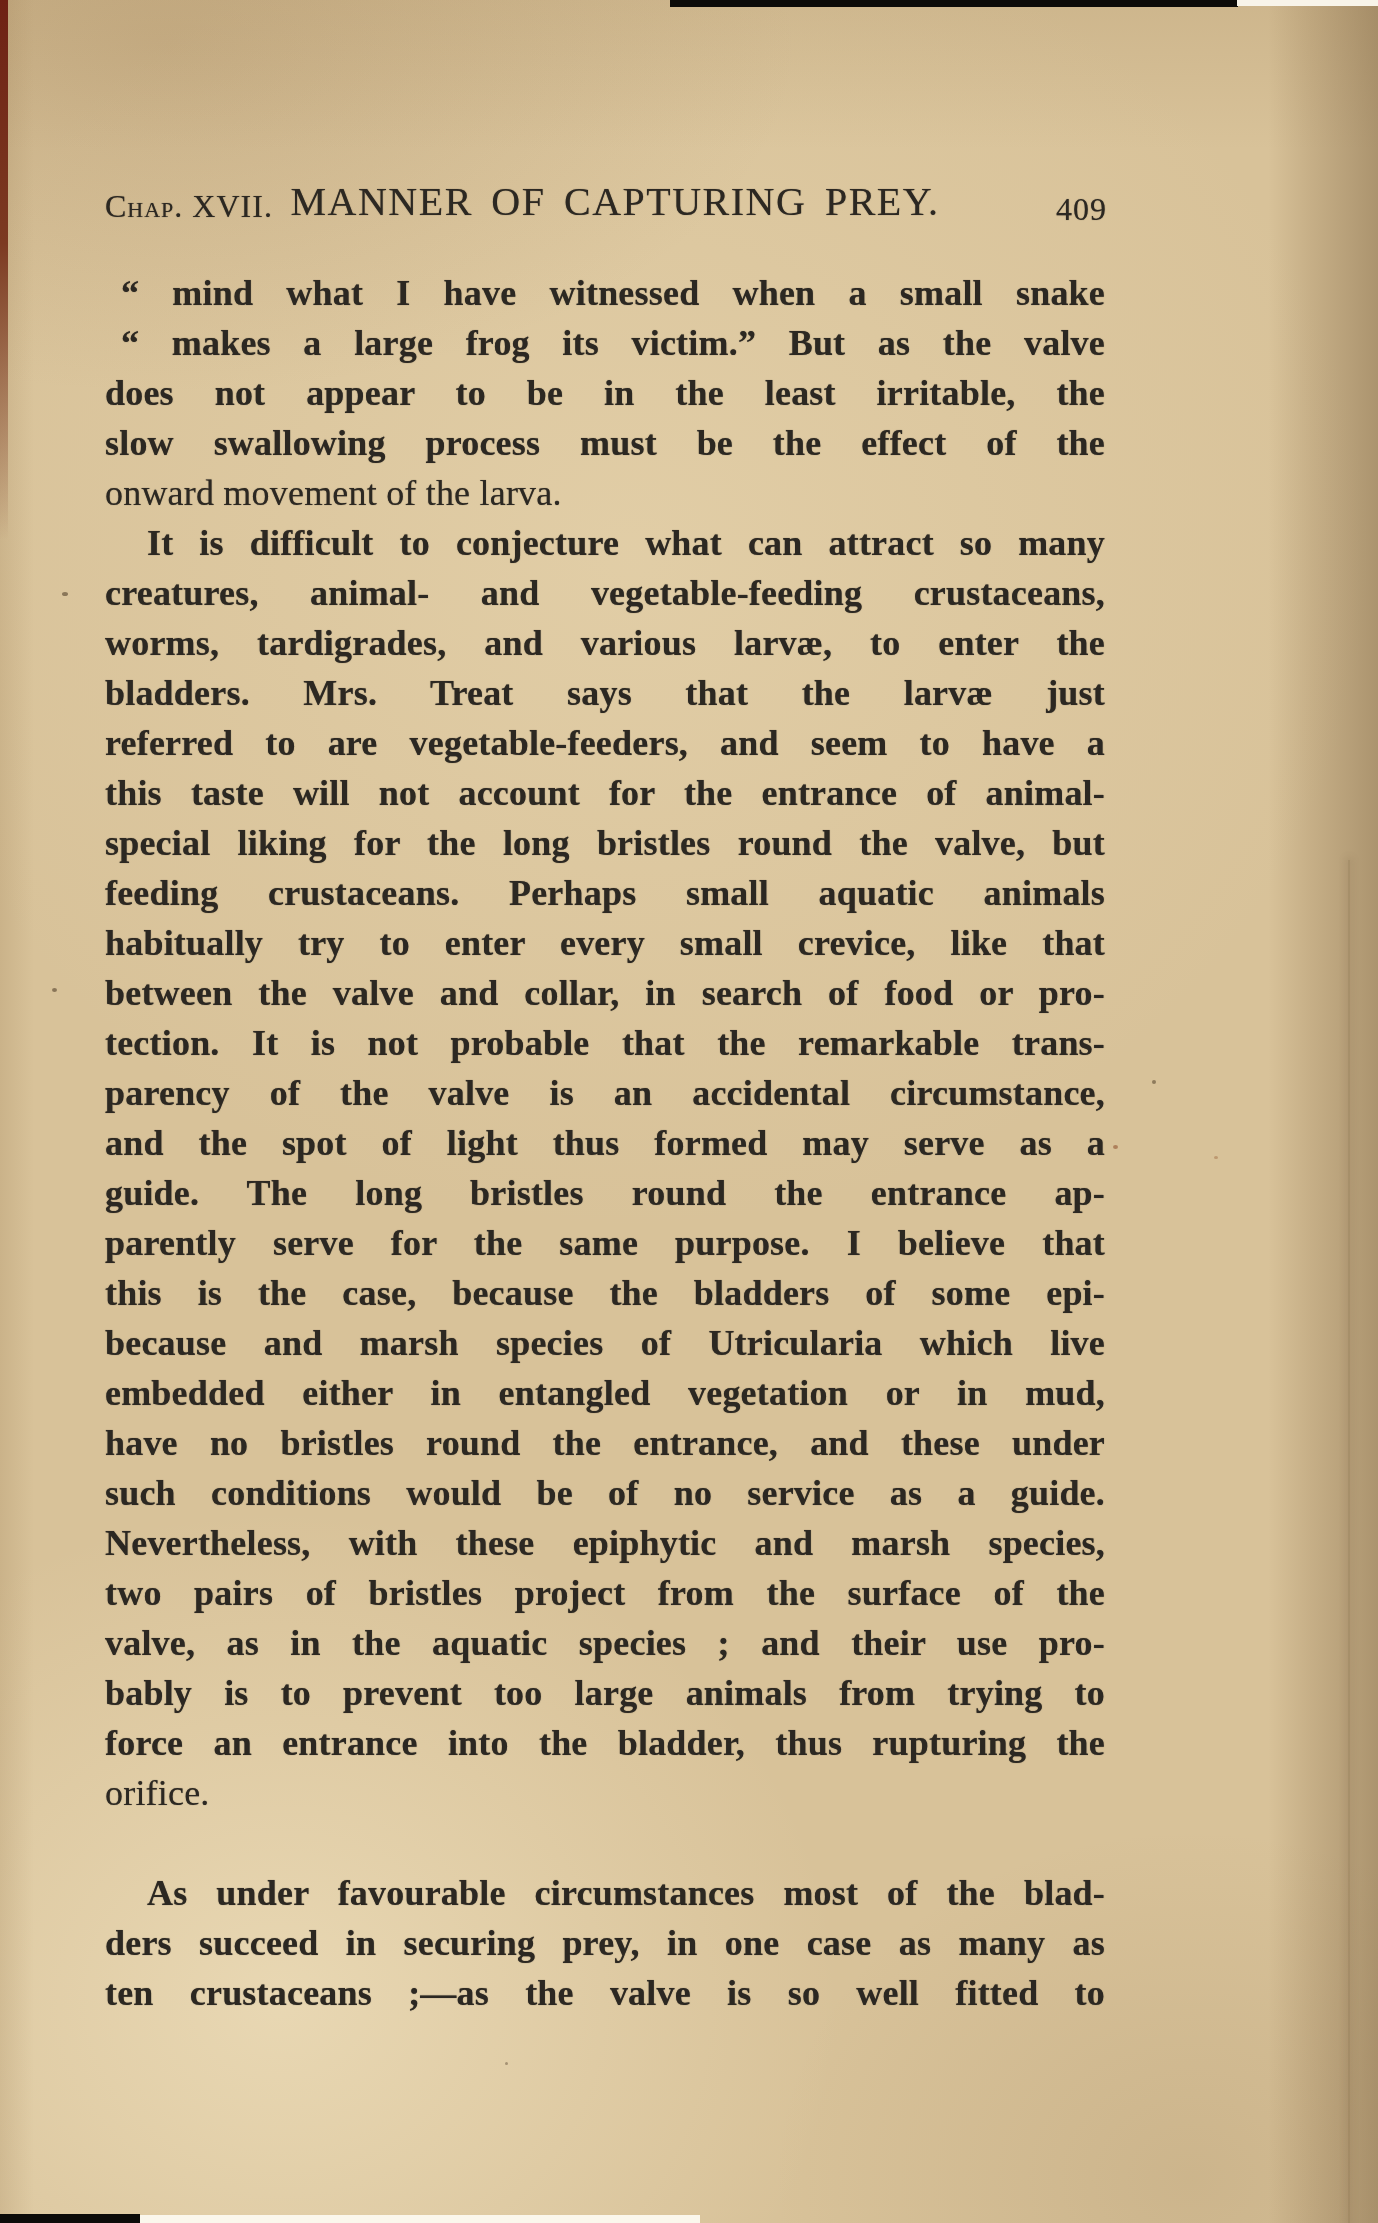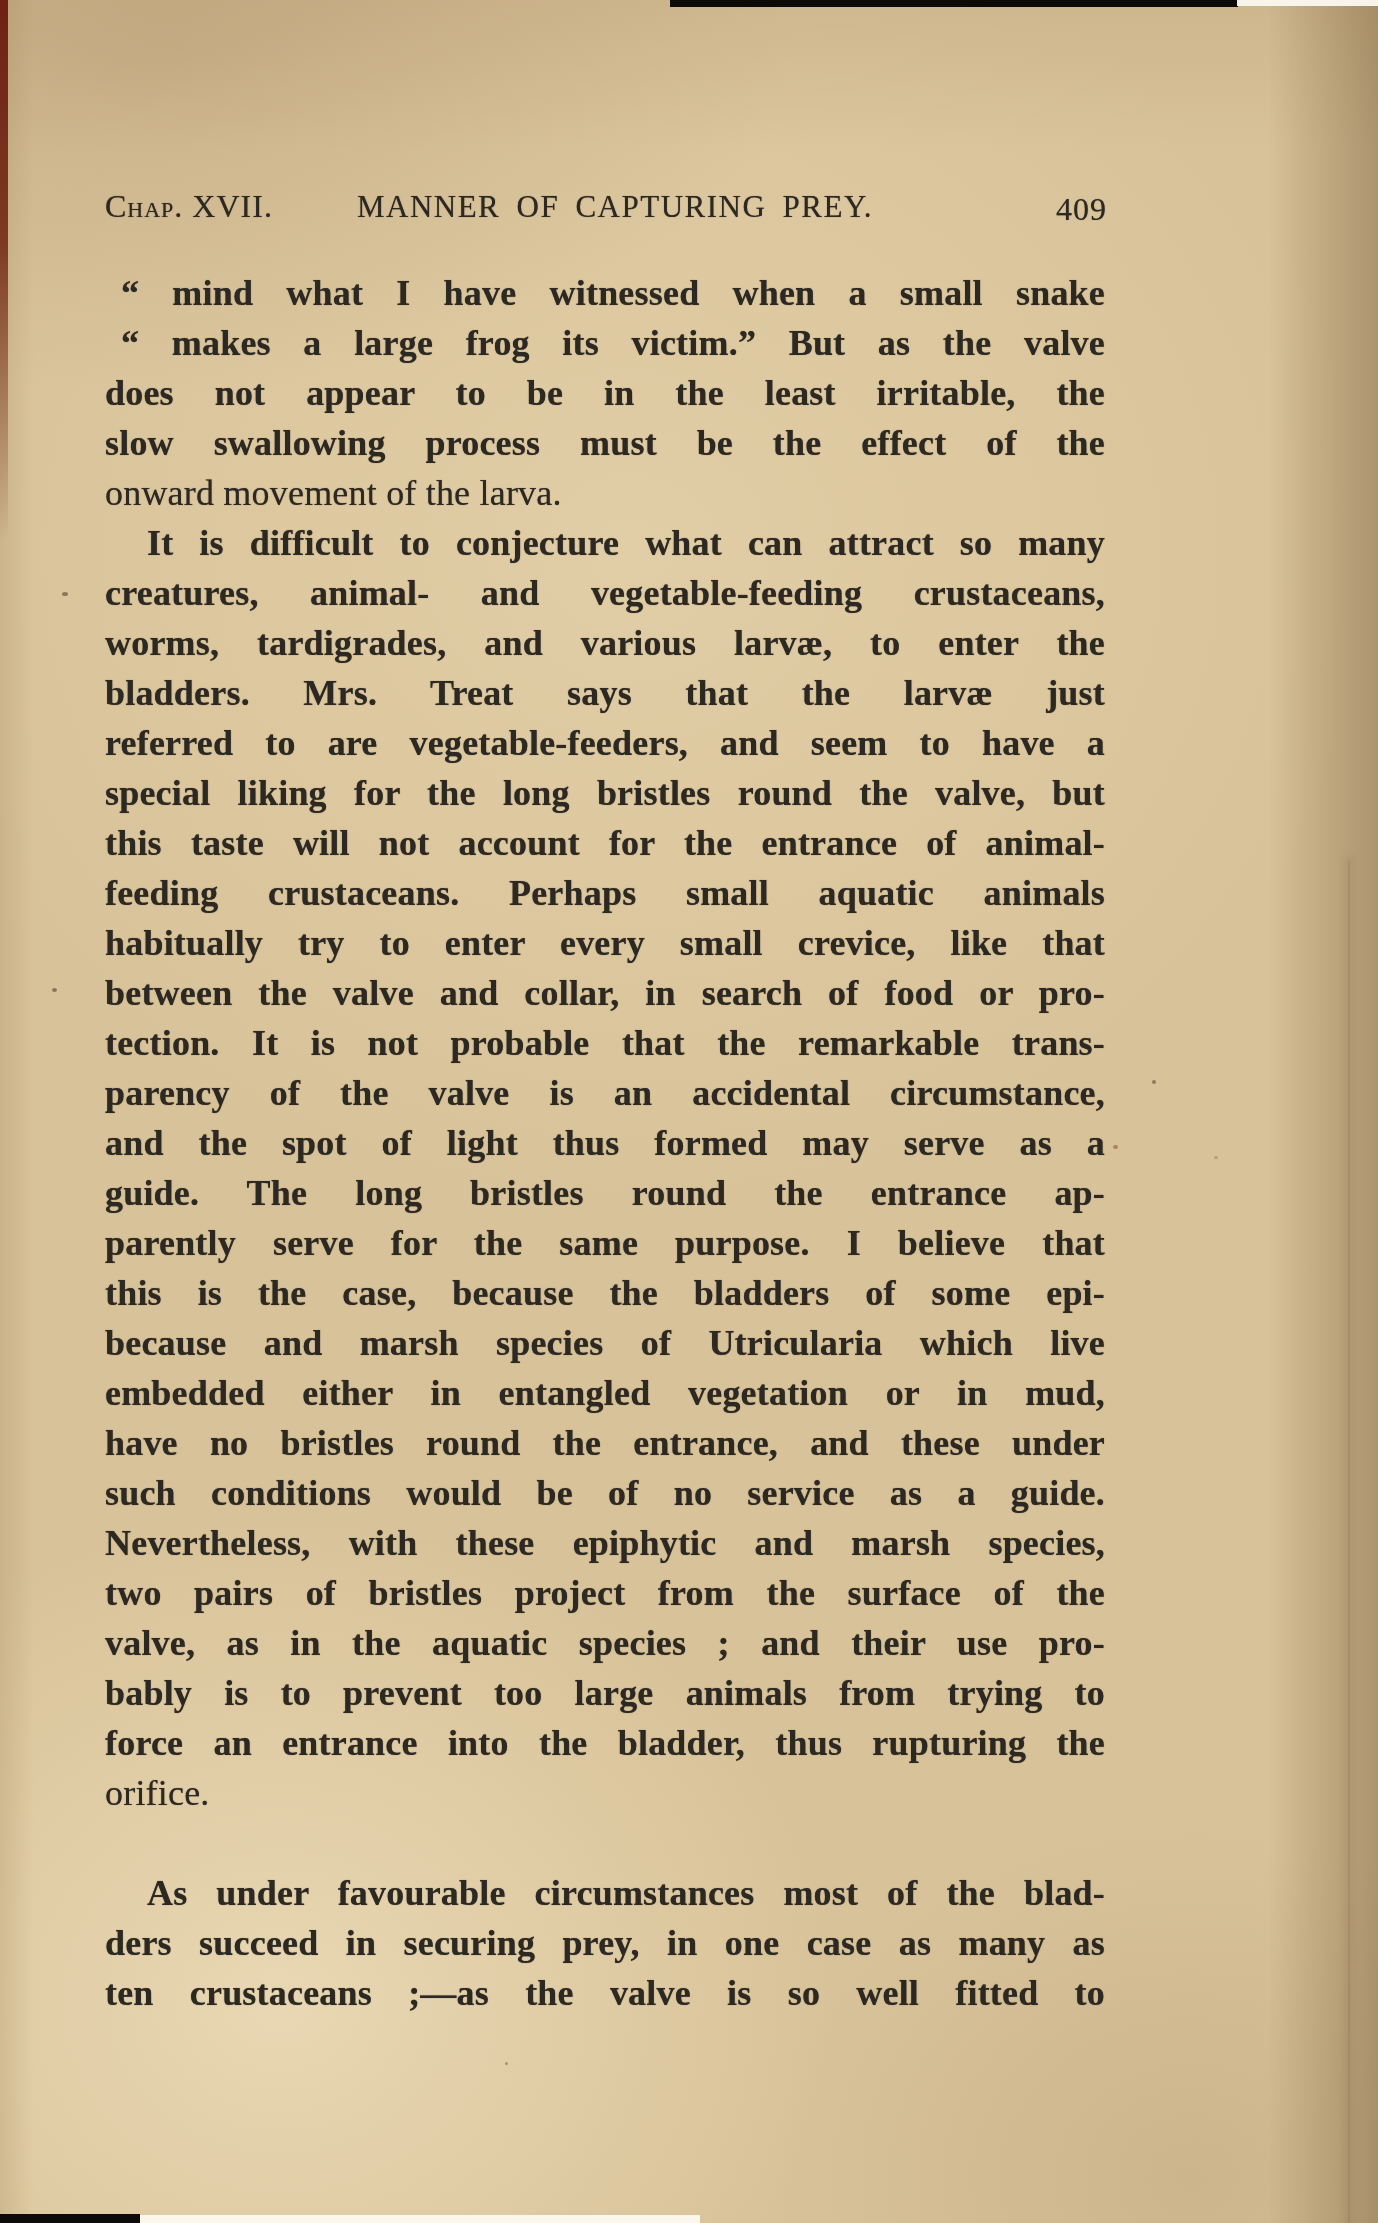"MANNER OF CAPTURING PREY." .running-title { font-size: 31px -> 40px }
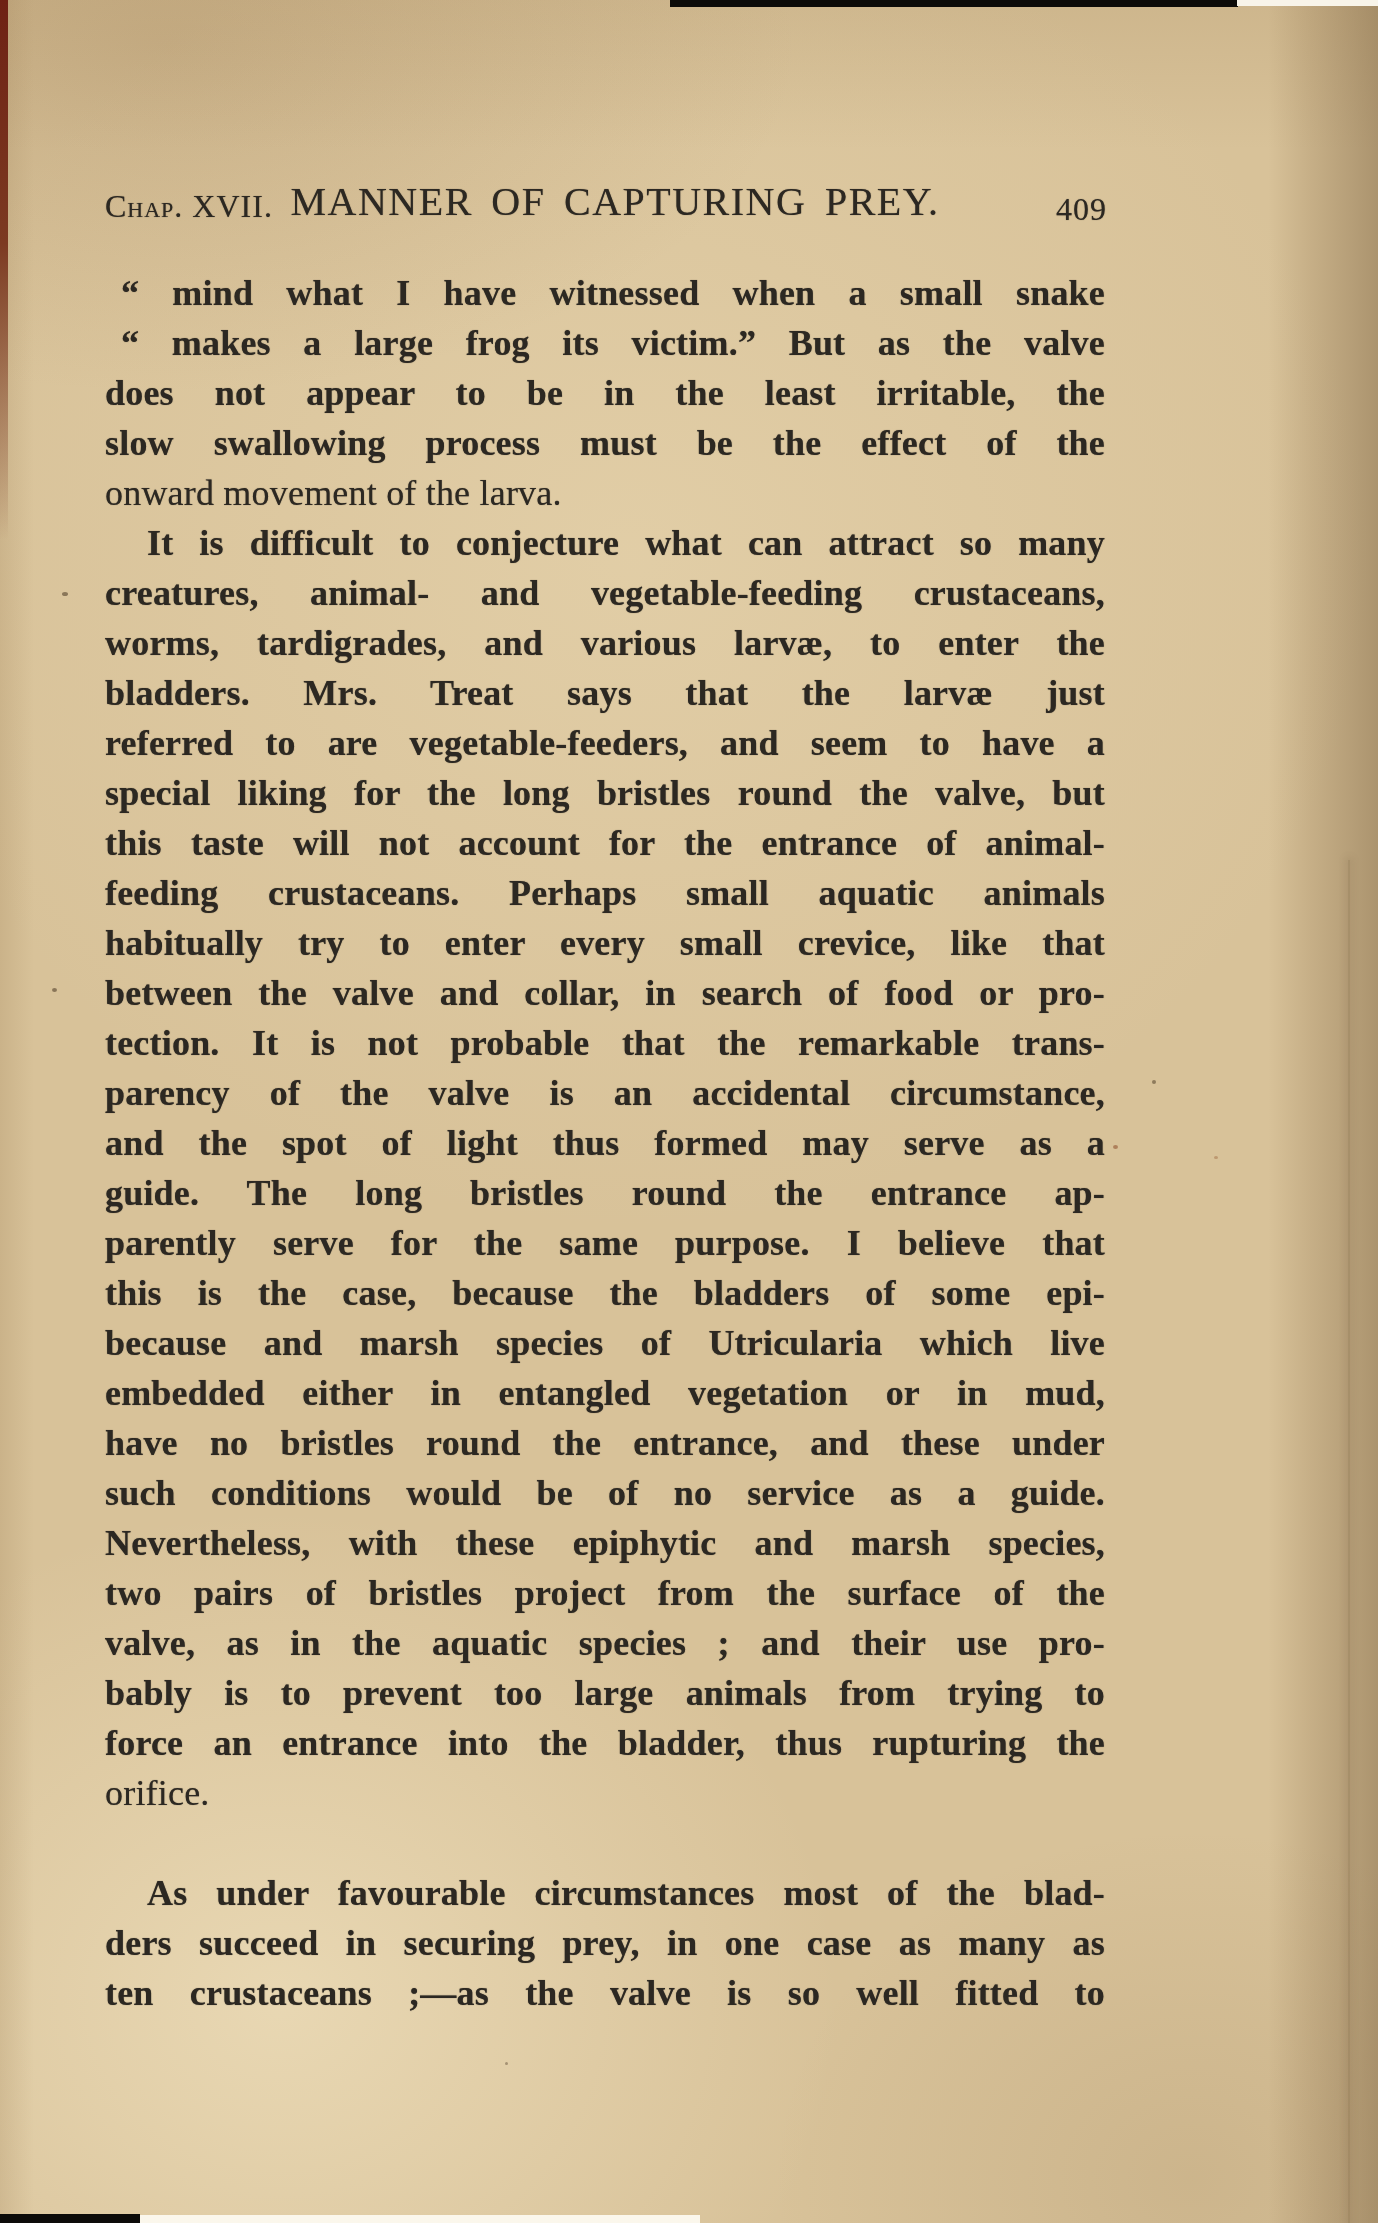"special liking for the long" div.line { order: before "this taste will not account" -> after "this taste will not account" }
